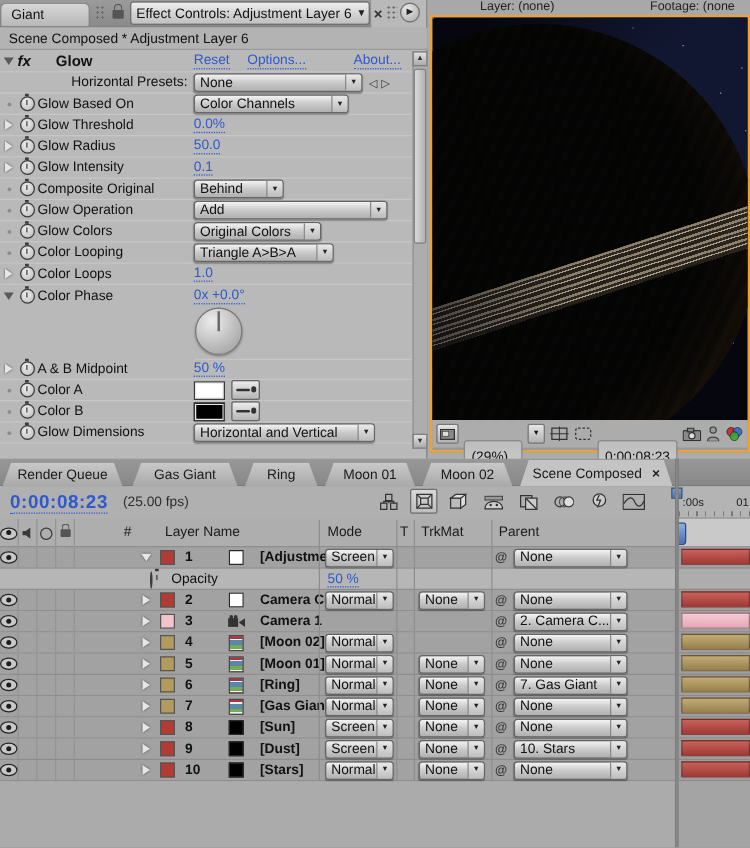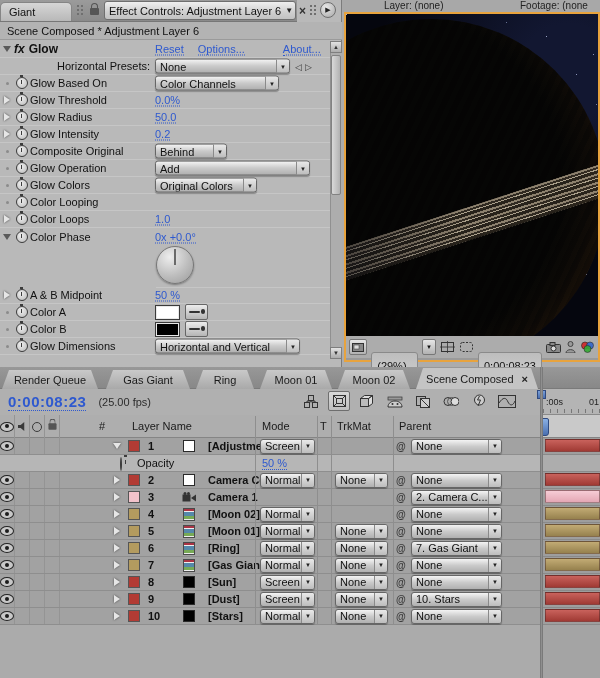"fx" .fxsym { margin-right: 4px -> 20px }
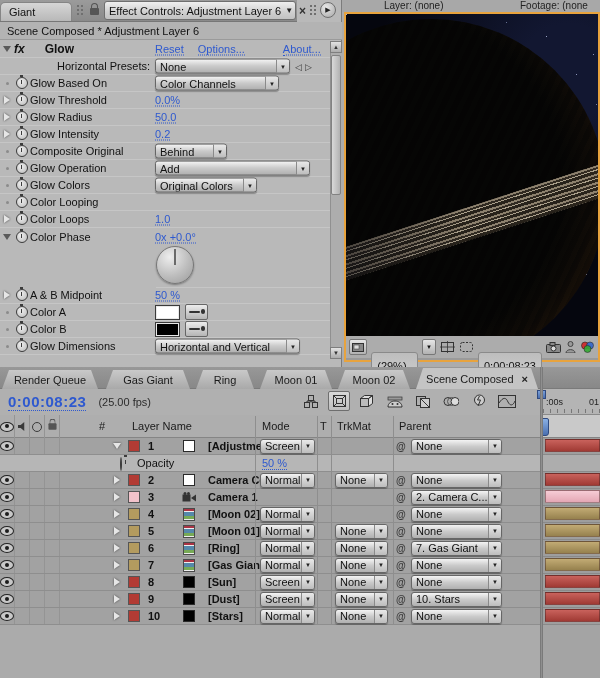"0.2" span.bval { text: 0.2 -> 0.1 }
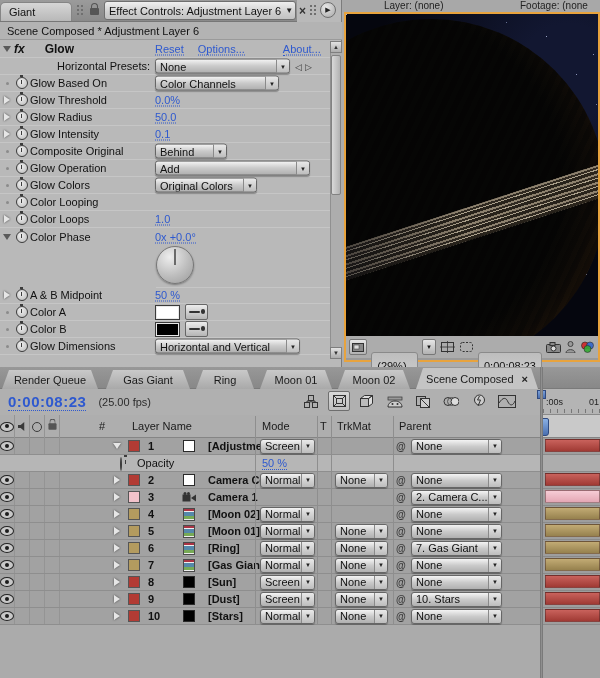"Triangle A>B>A" span.ctrl { html: none -> <span> <span> <span>Triangle A&gt;B&gt;A</span> <span>▼</span> </span> </span> }
